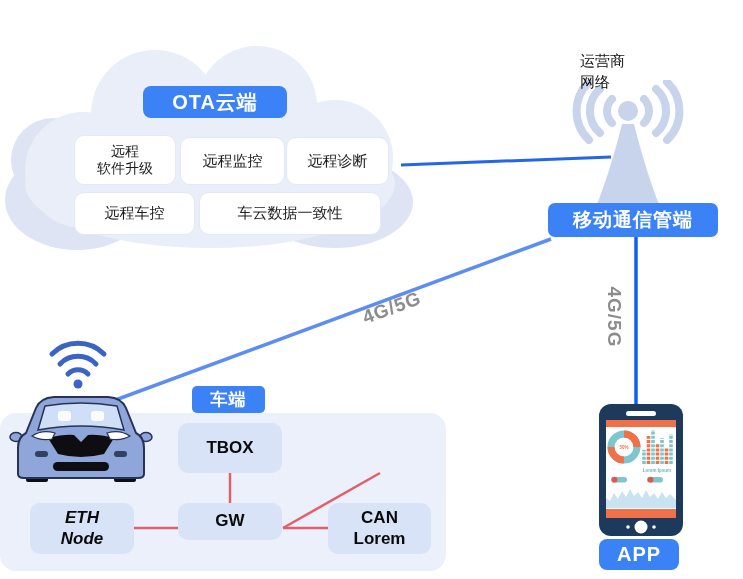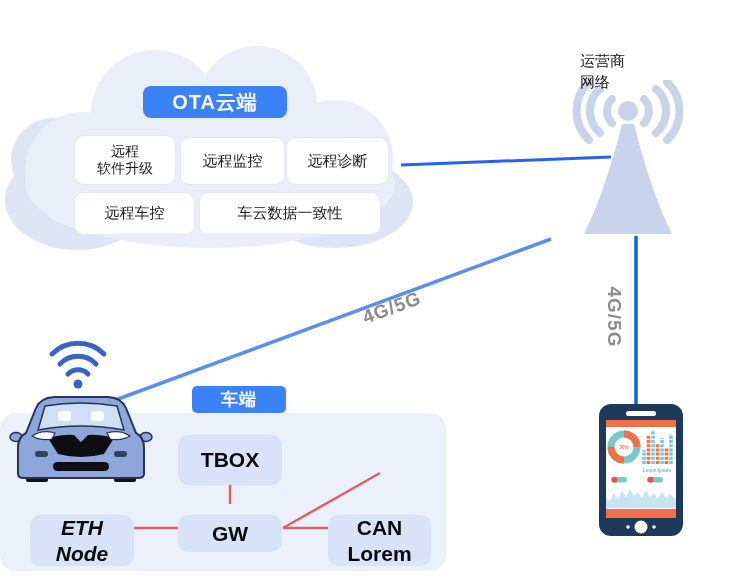"移动通信管端" div.label-blue { html: none -> <div>移动通信管端</div> }
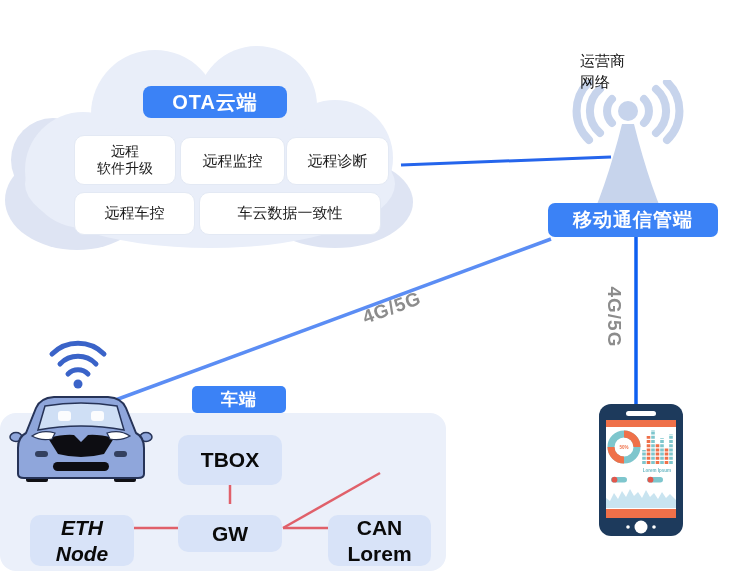"车端" div.label-blue { width: 94px -> 73px }
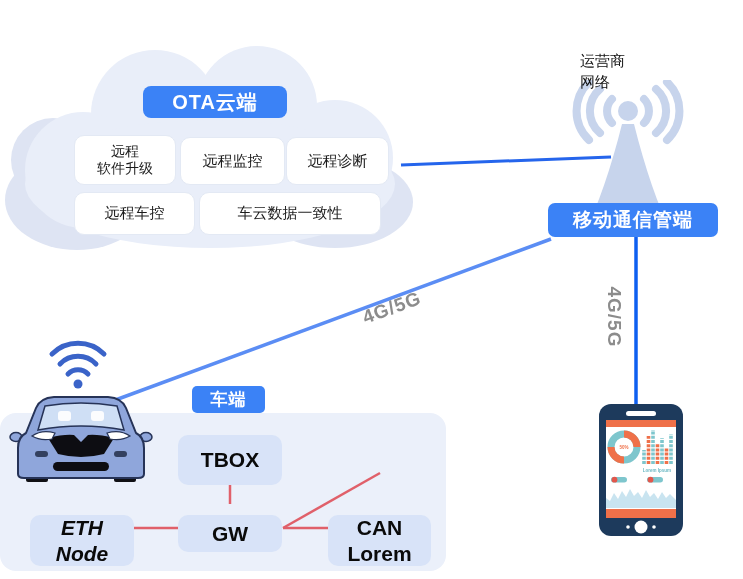"TBOX" .node { font-size: 21px -> 17px; margin-top: 12px -> none }
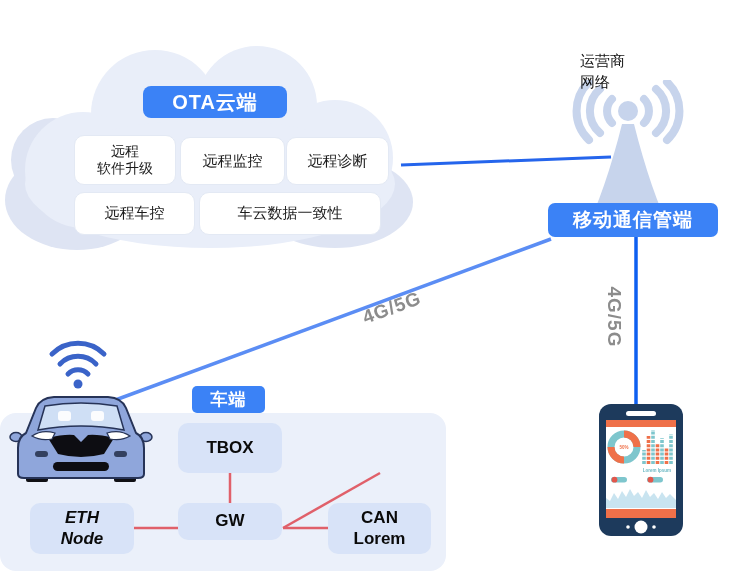"APP" div.label-blue { html: none -> <div>APP</div> }
